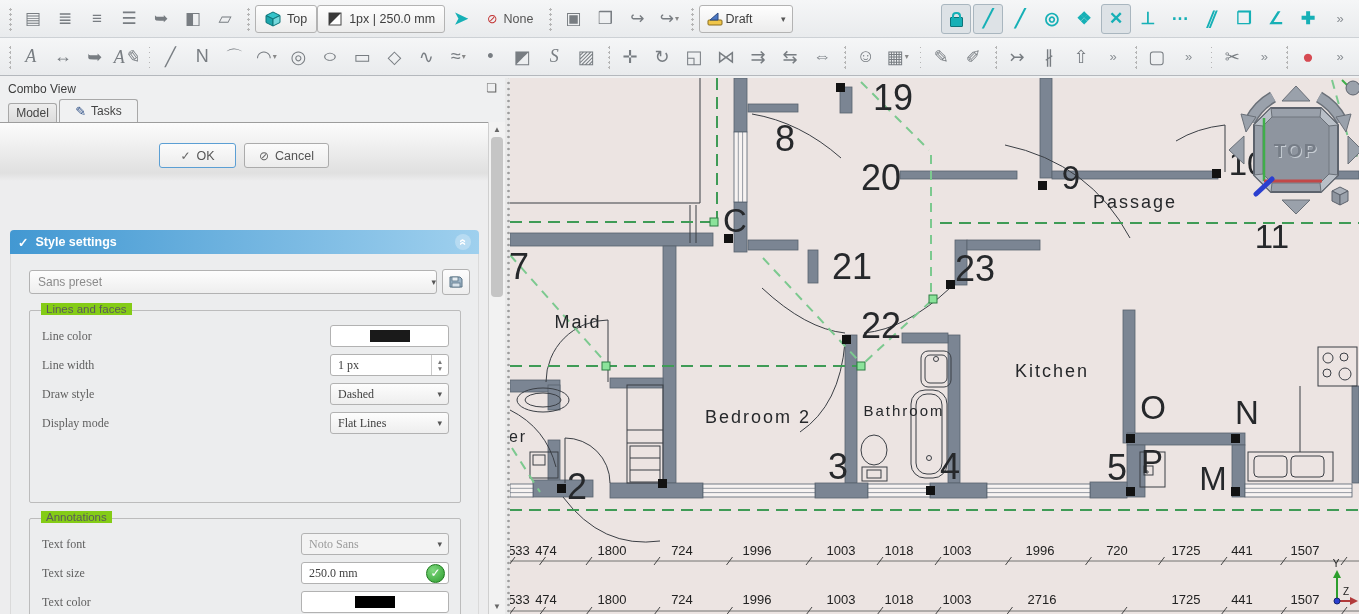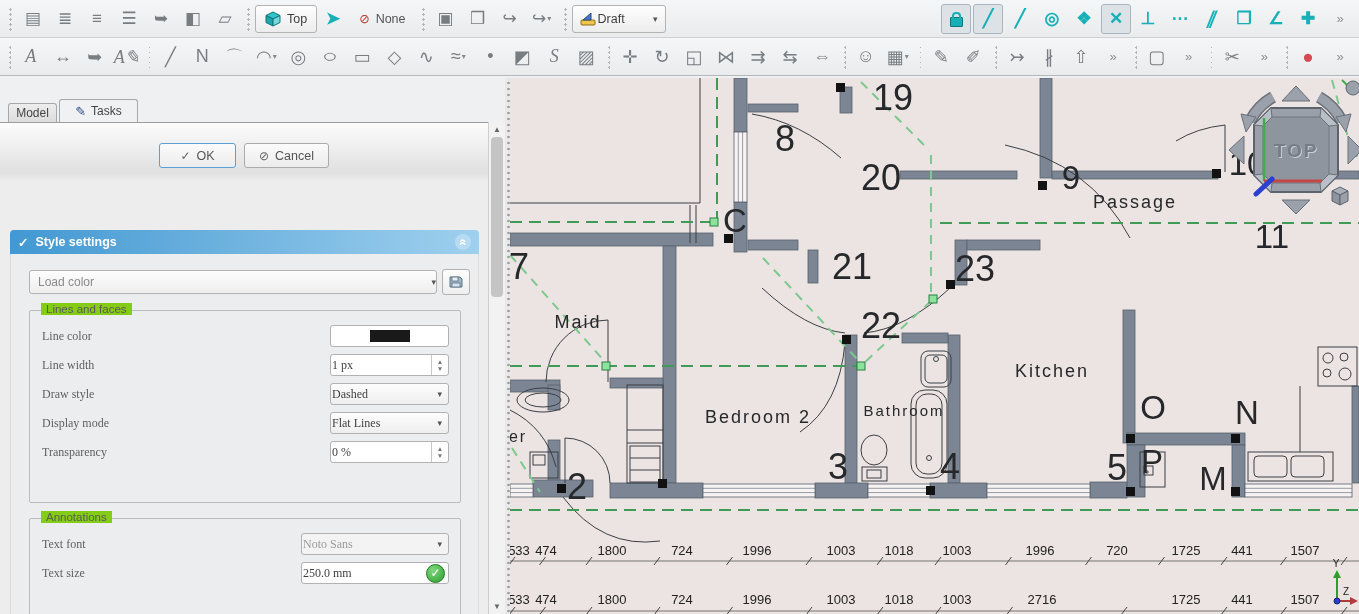"1px | 250.0 mm" div.tb-btn { html: none -> <div> <svg> <rect></rect> <polygon></polygon> </svg> <span>1px | 250.0 mm</span> </div> }
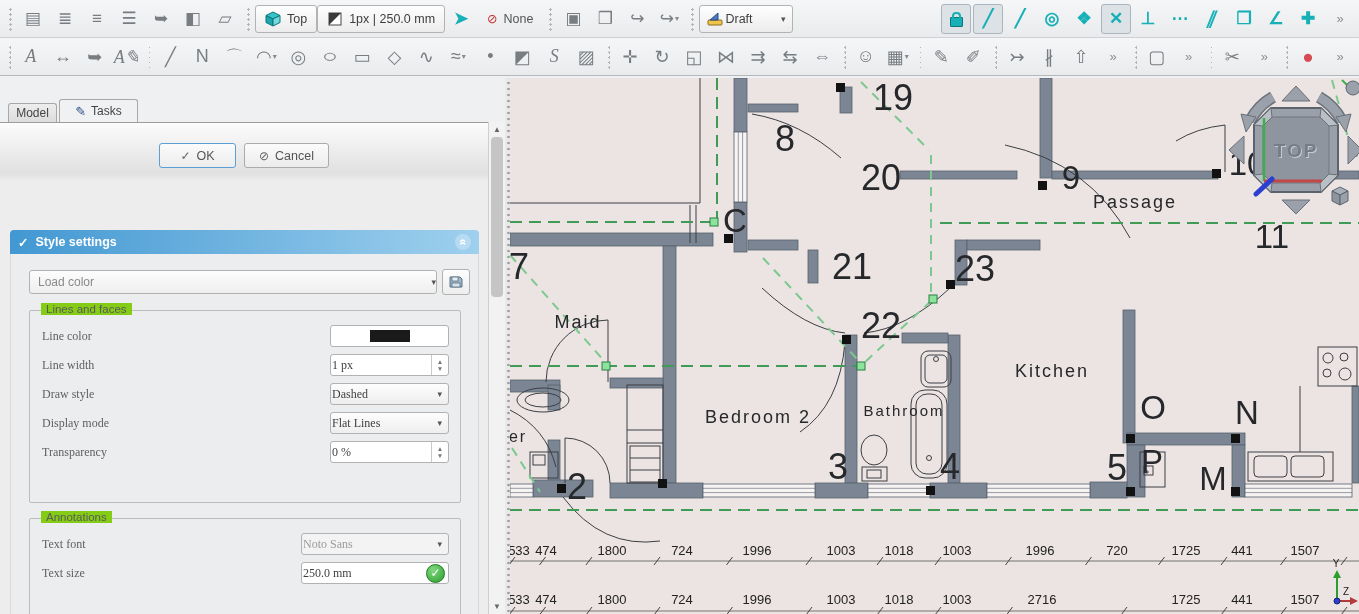"Combo View" div.panel-head { html: none -> <div> <span>Combo View</span> <span>❏</span> </div> }
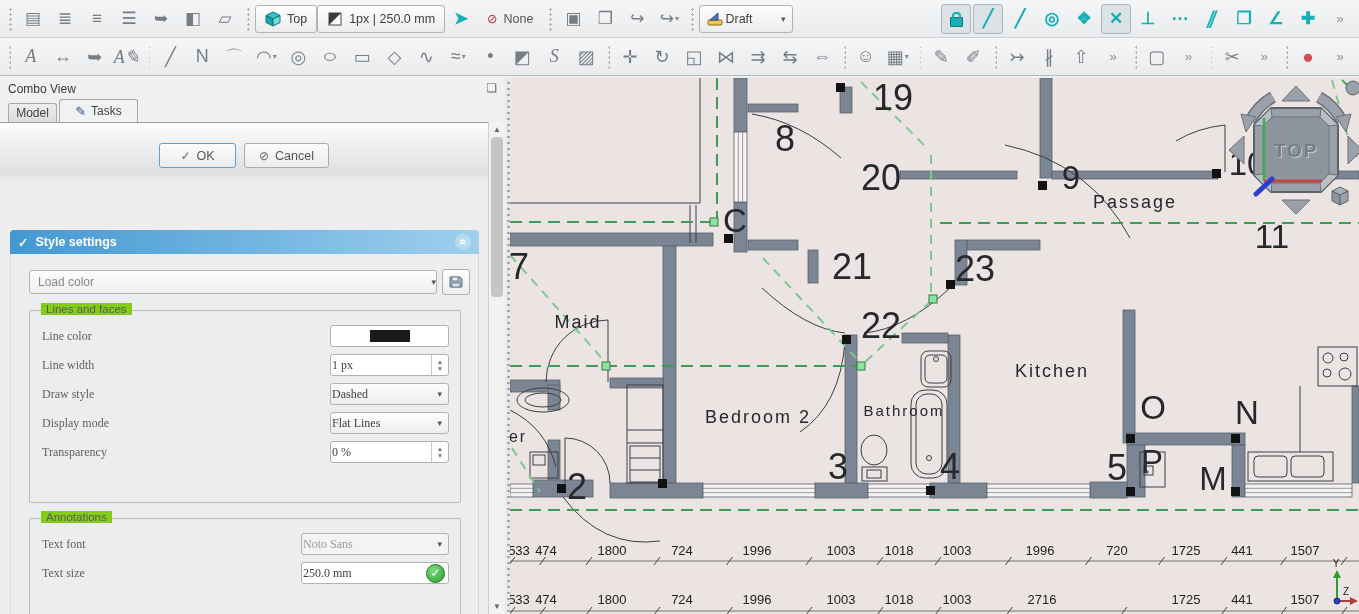"Load color" span.val { text: Load color -> Sans preset }
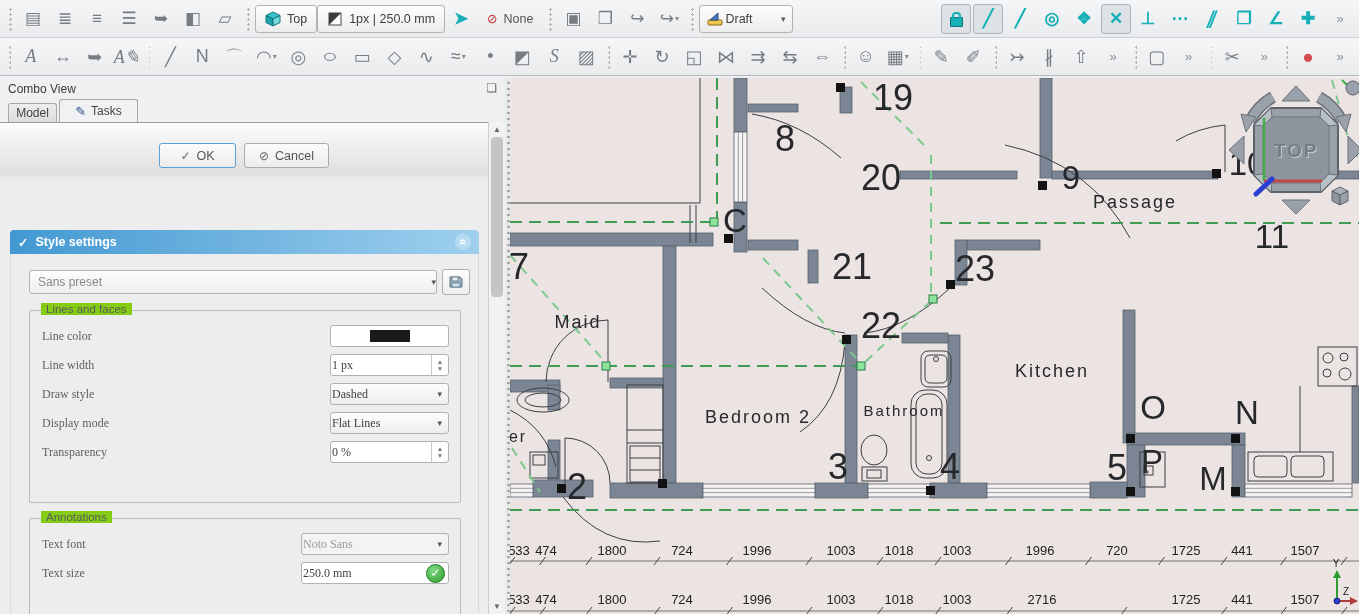"1 px" .ctl .val { padding-left: 1px -> 7px }
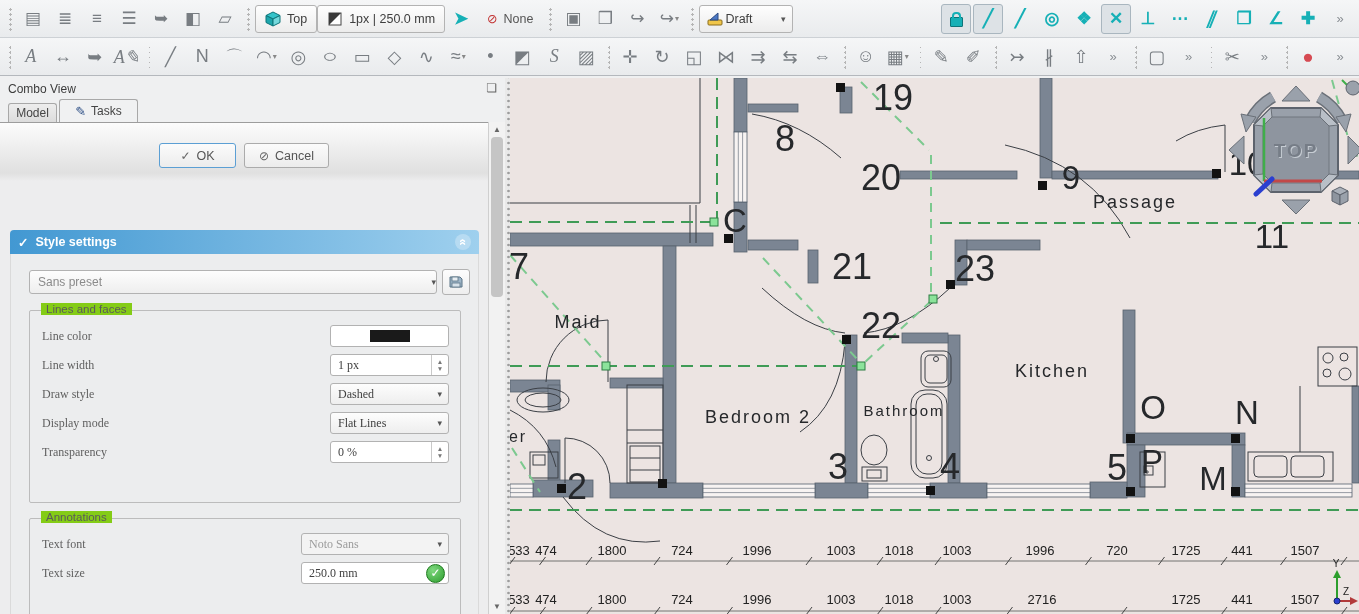"Transparency" div.srow { html: <div> <span>Transparency</span> <div> <span>0 %</span> <span>▲<br>▼</span> </div> </div> -> none }
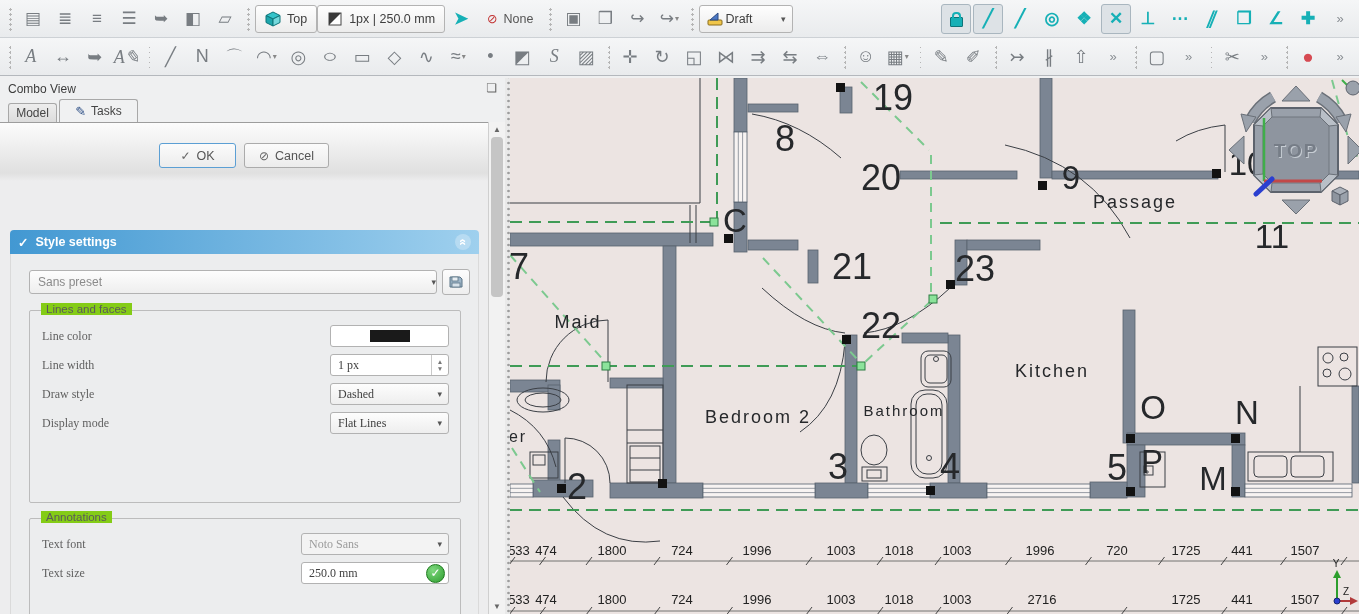"Text color" div.srow { html: none -> <div> <span>Text color</span> <div> <span></span> </div> </div> }
